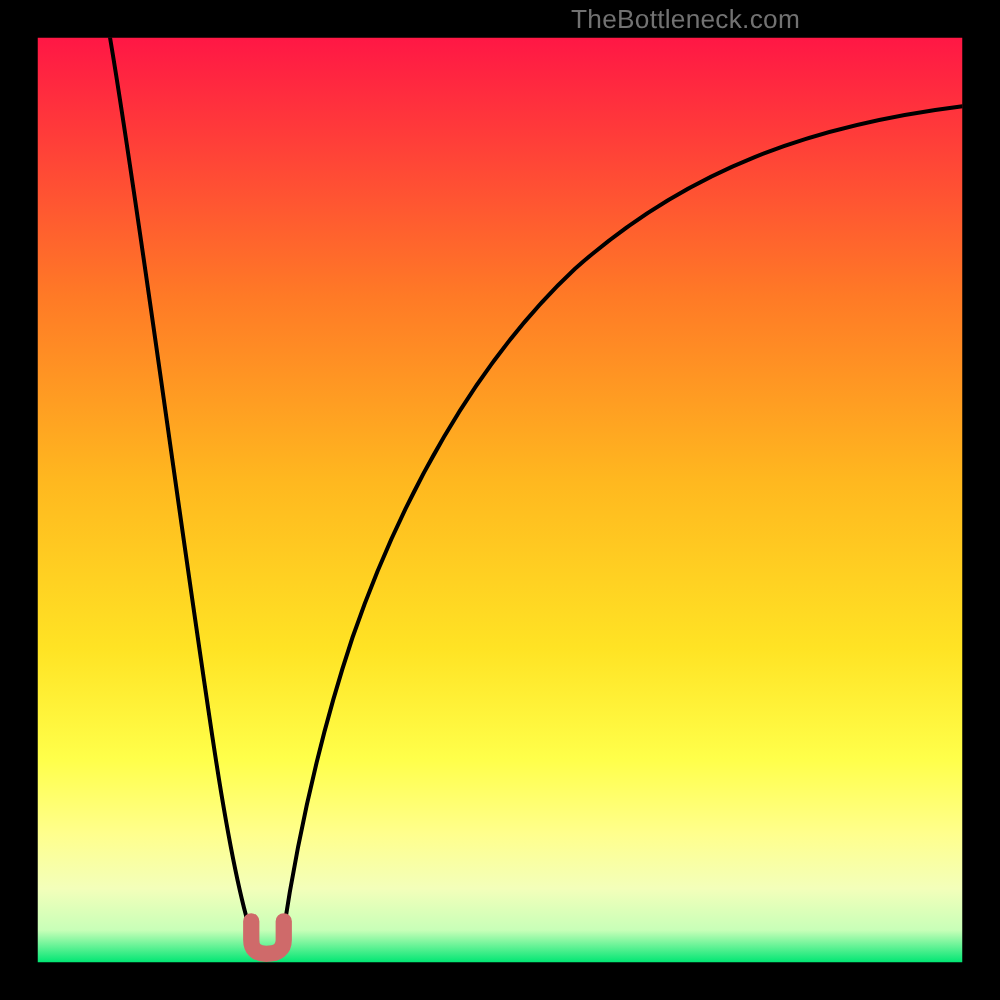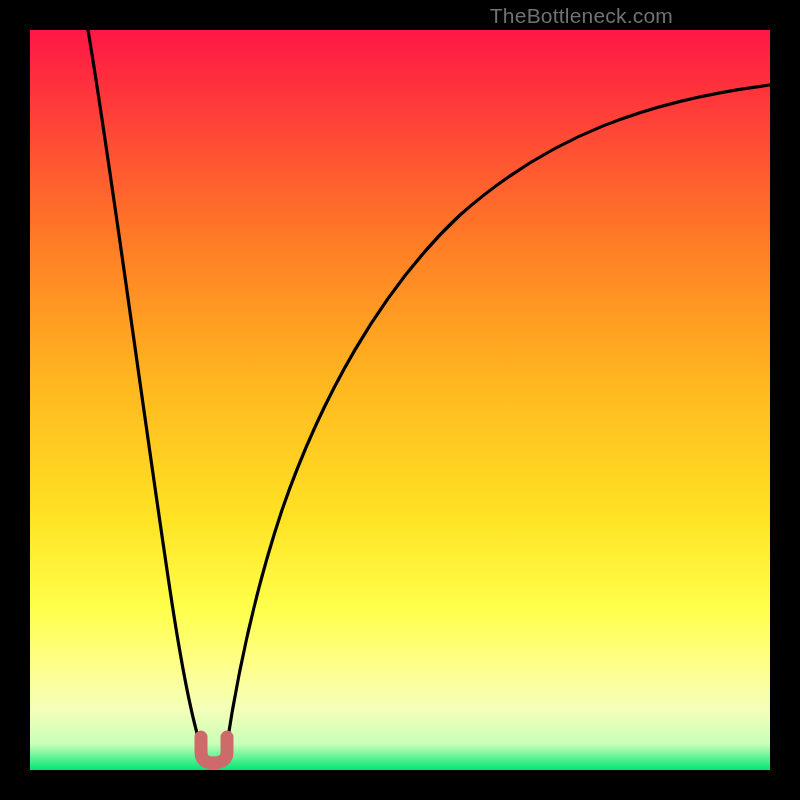"TheBottleneck.com" .frame { padding-left: 33px -> none }
